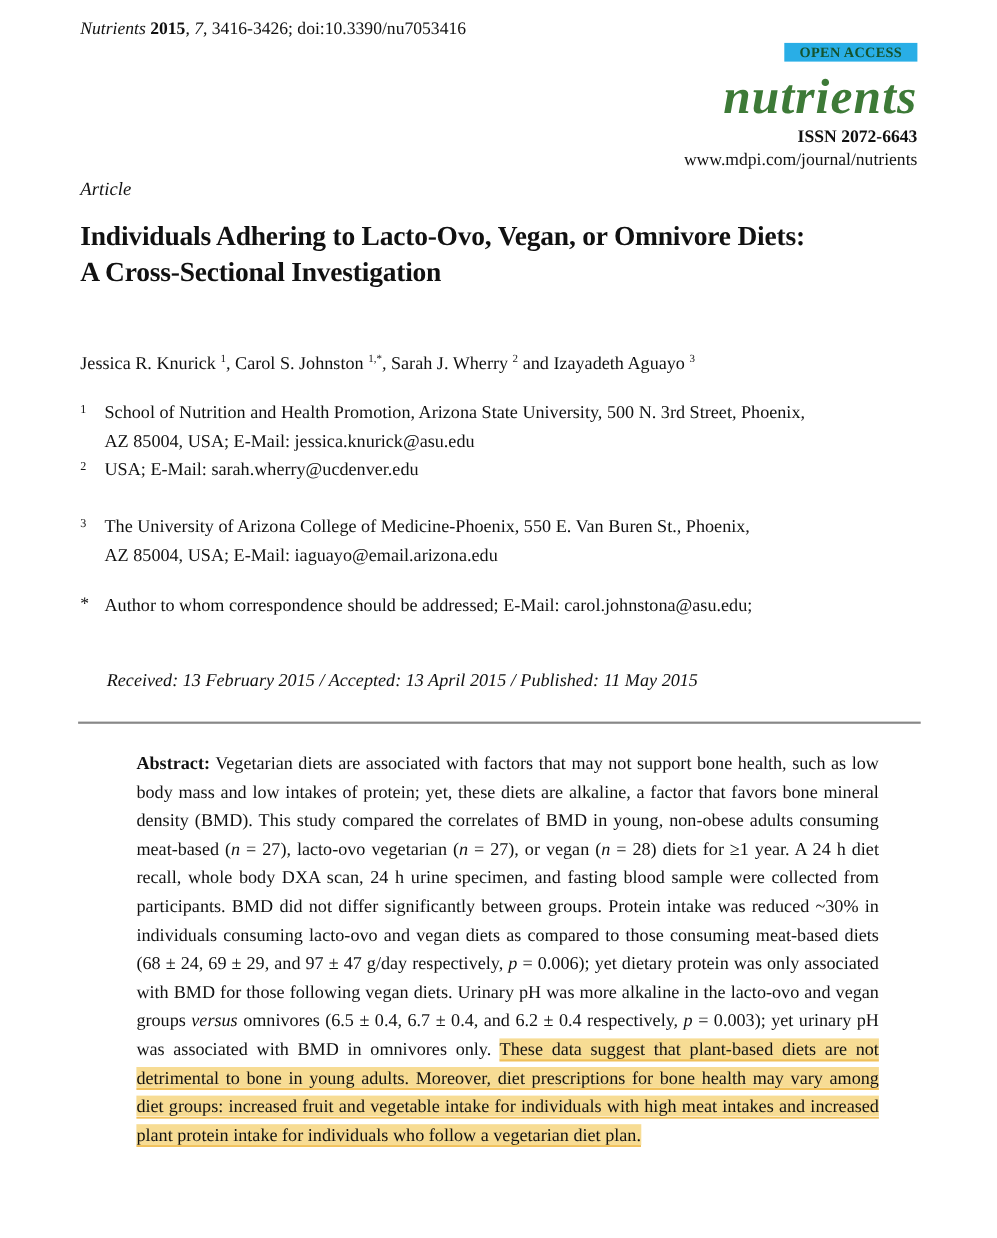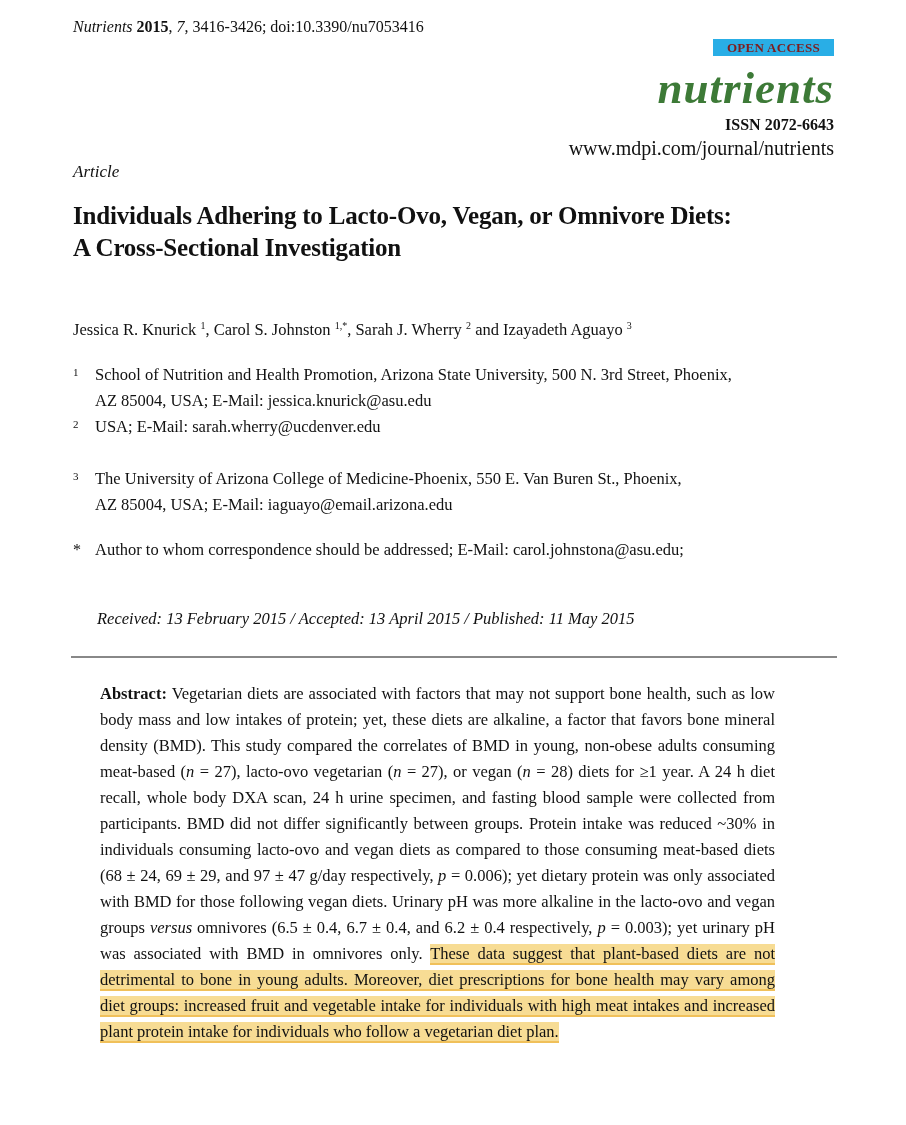"OPEN ACCESS" .oa-badge { color: #7f1d1d -> #14532d }
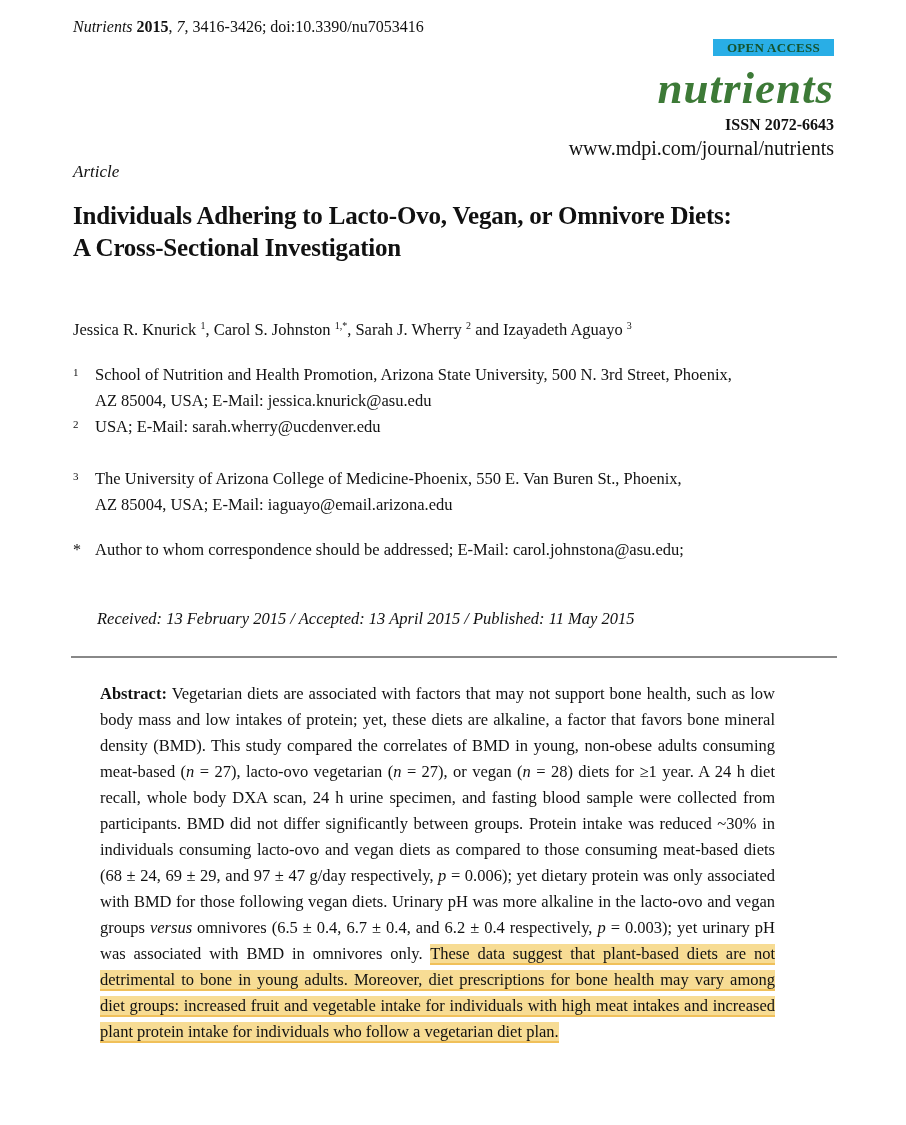"www.mdpi.com/journal/nutrients" .url { font-size: 20px -> 16px }
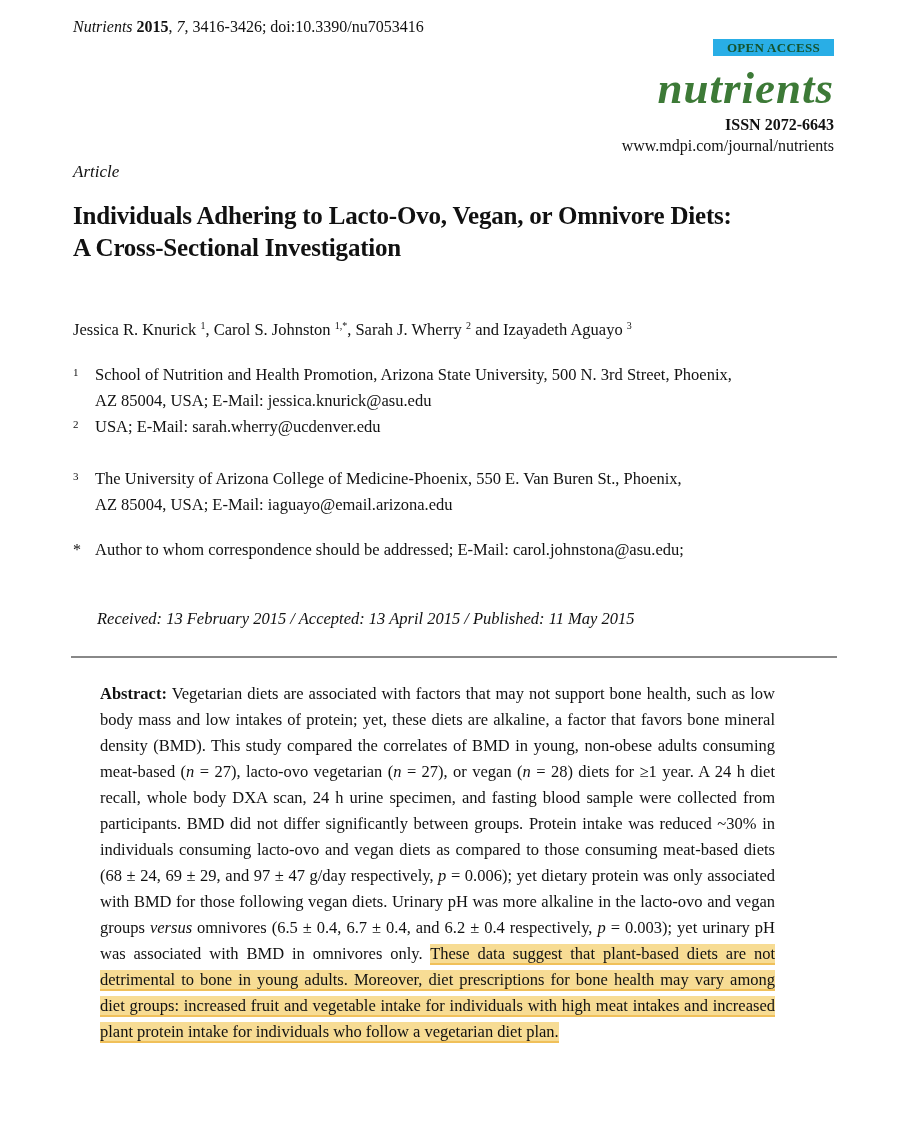"Abstract: Vegetarian diets are" .abstract { left: 100px -> 124px }
